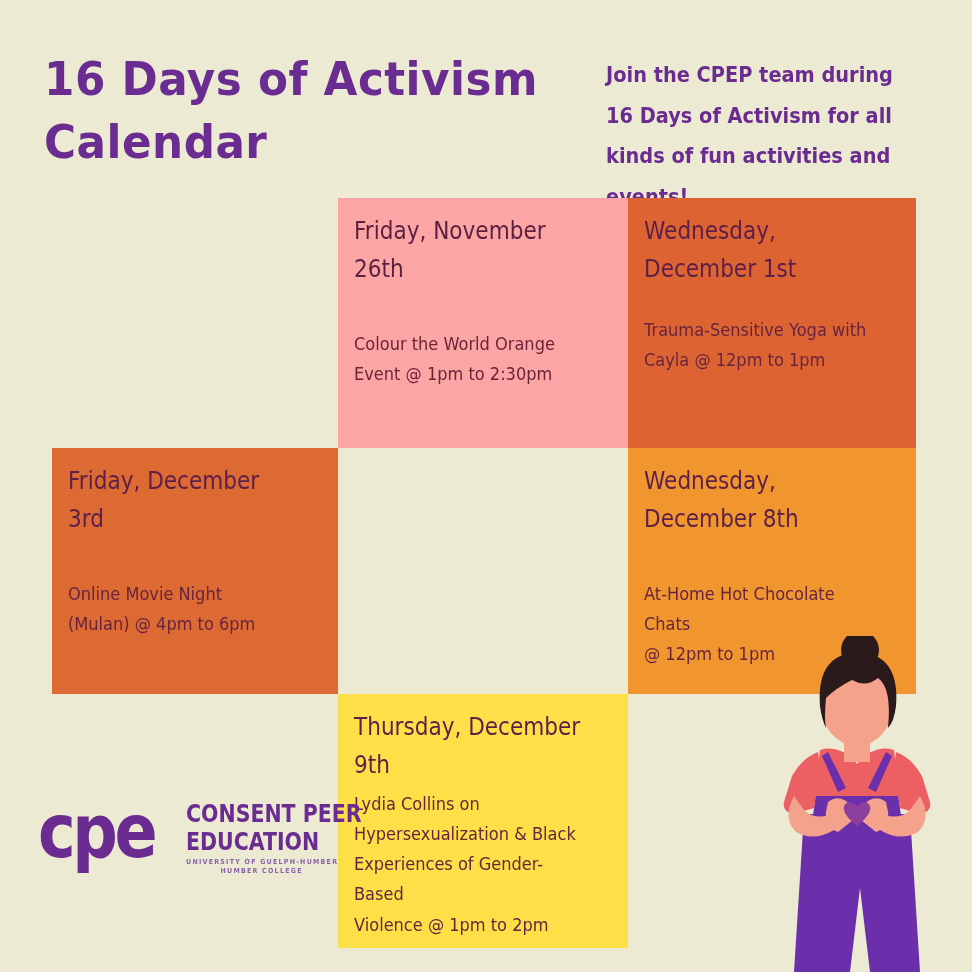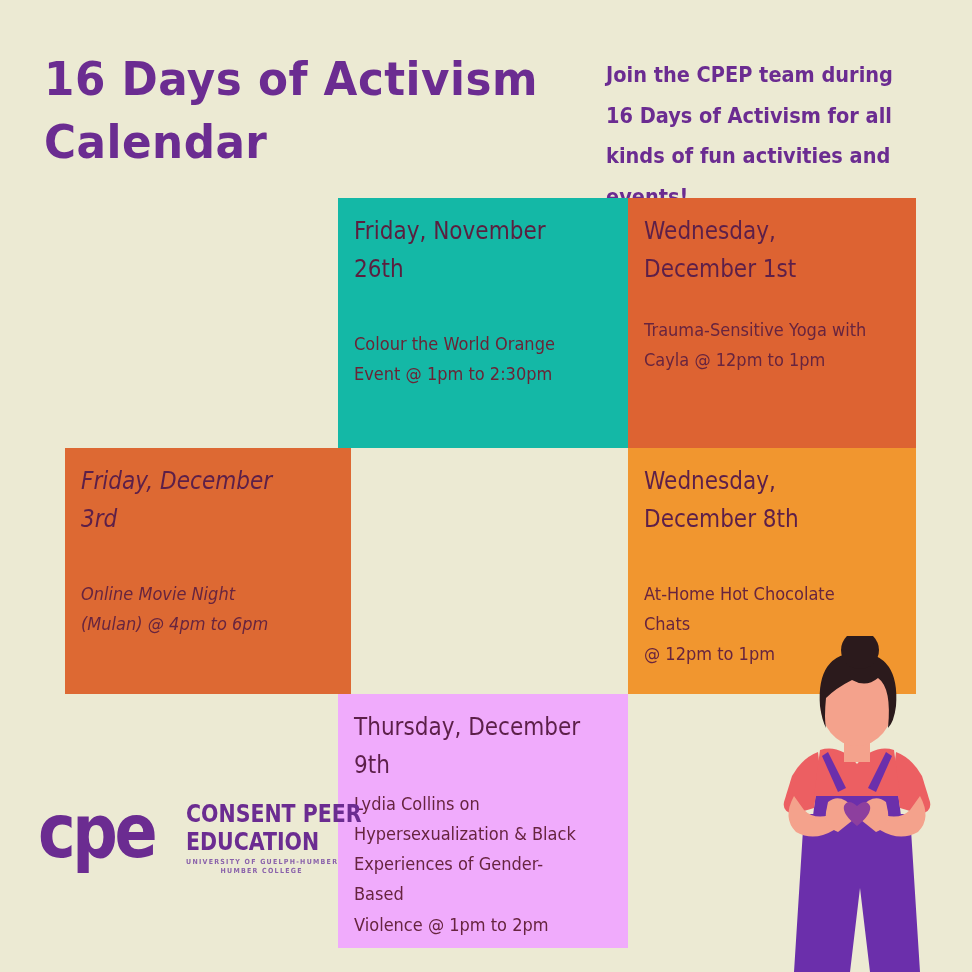"Friday, November" div.cell { background: #14b8a6 -> #fca5a5 }
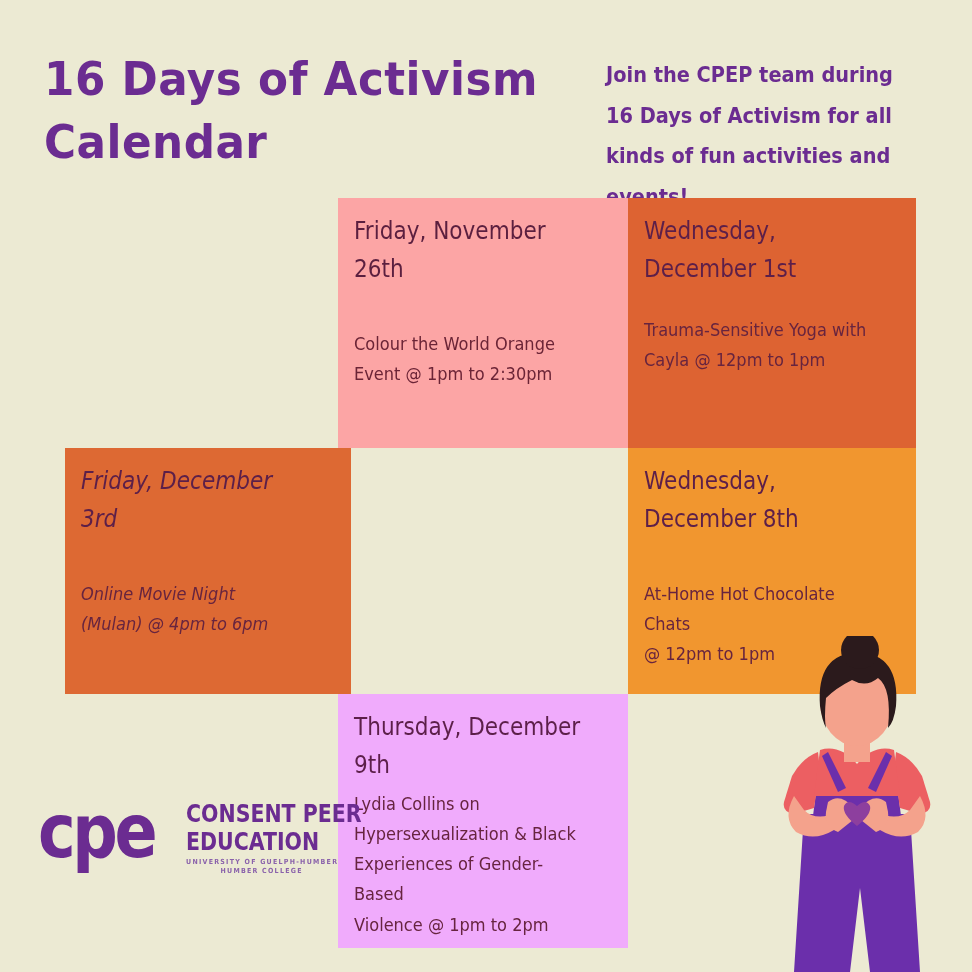"Friday, December" .c-r2c1 { font-style: italic -> none; left: 13px -> 0px }
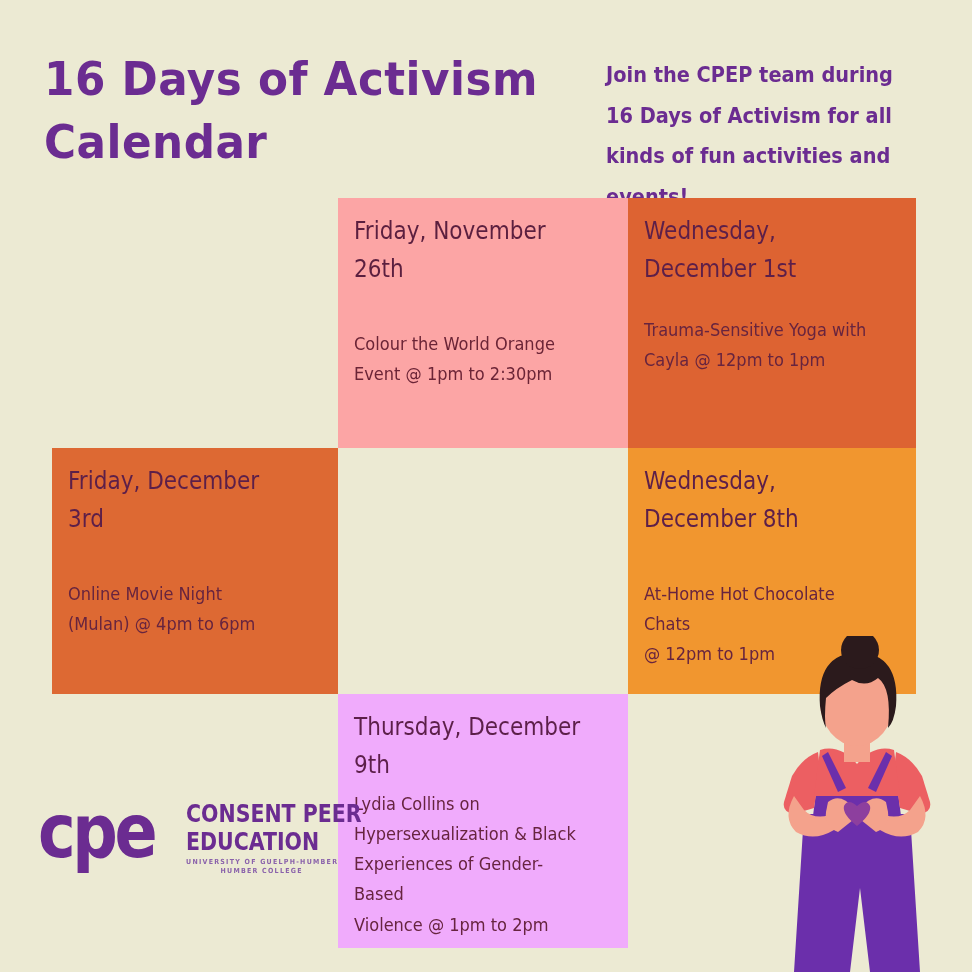"Thursday, December" div.cell { background: #f0abfc -> #fde047 }
